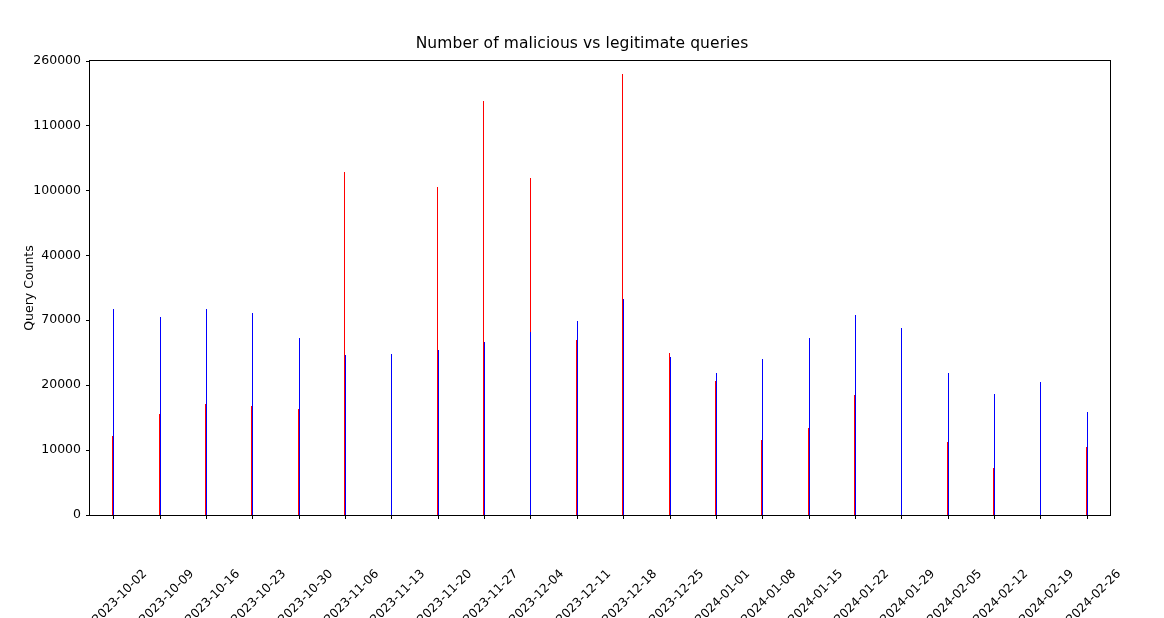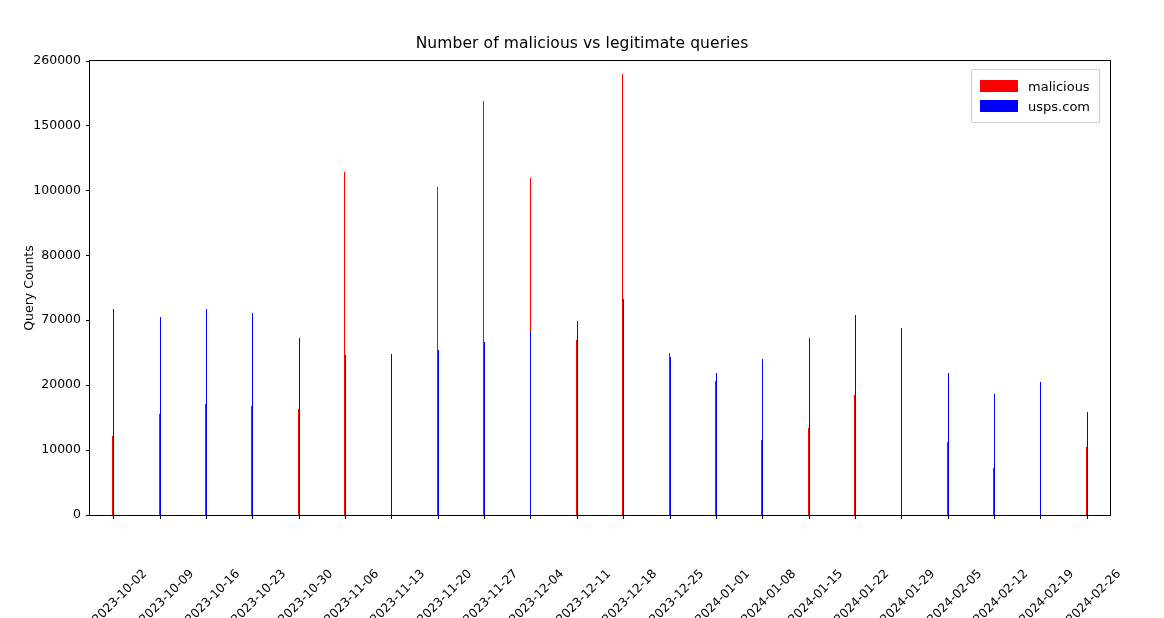"malicious" div { html: <div> <div> <div></div> <div>malicious</div> </div> <div> <div></div> <div>usps.com</div> </div> </div> -> none }
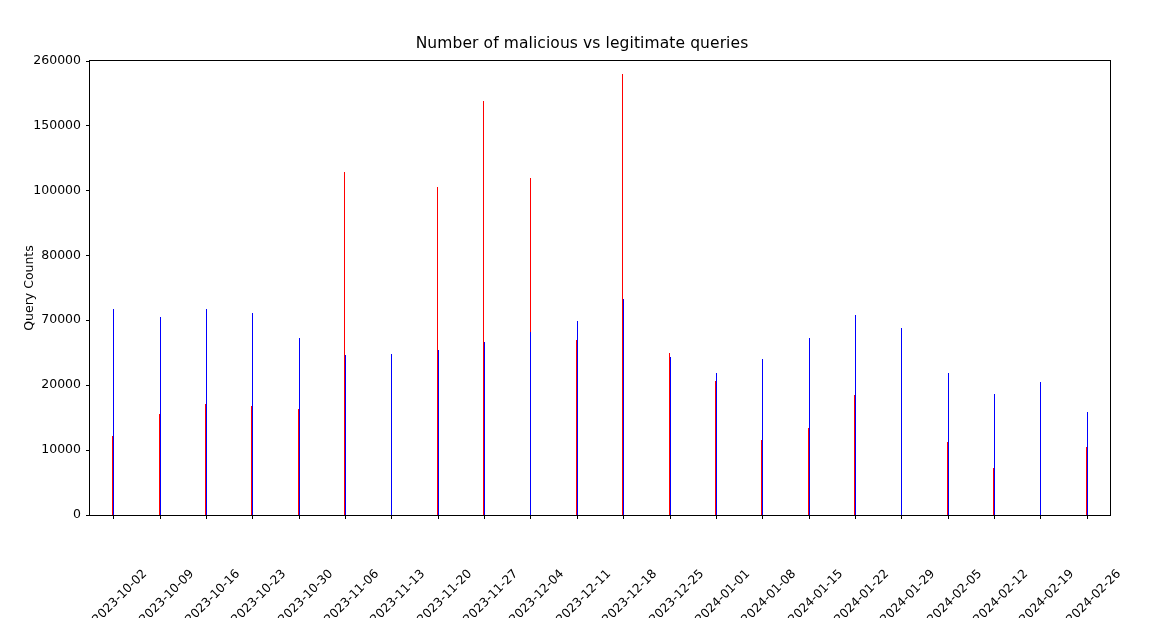"150000" span { text: 150000 -> 110000 }
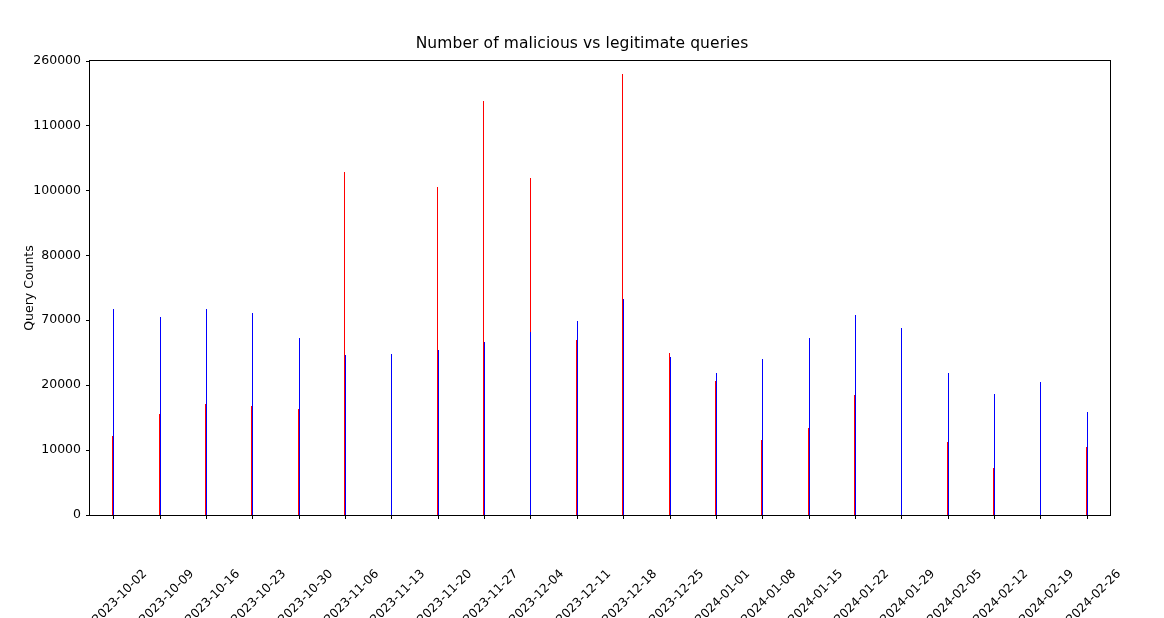"80000" span { text: 80000 -> 40000 }
